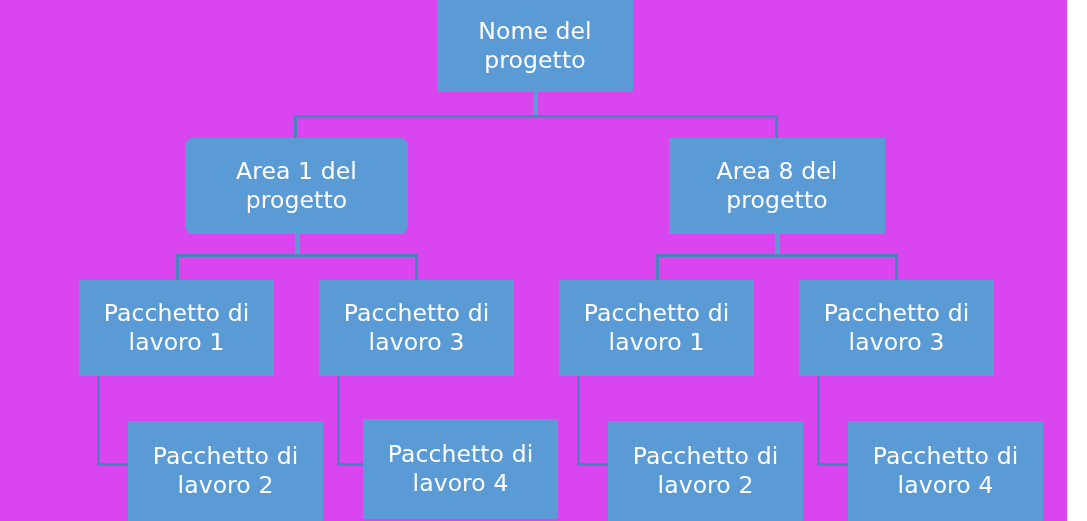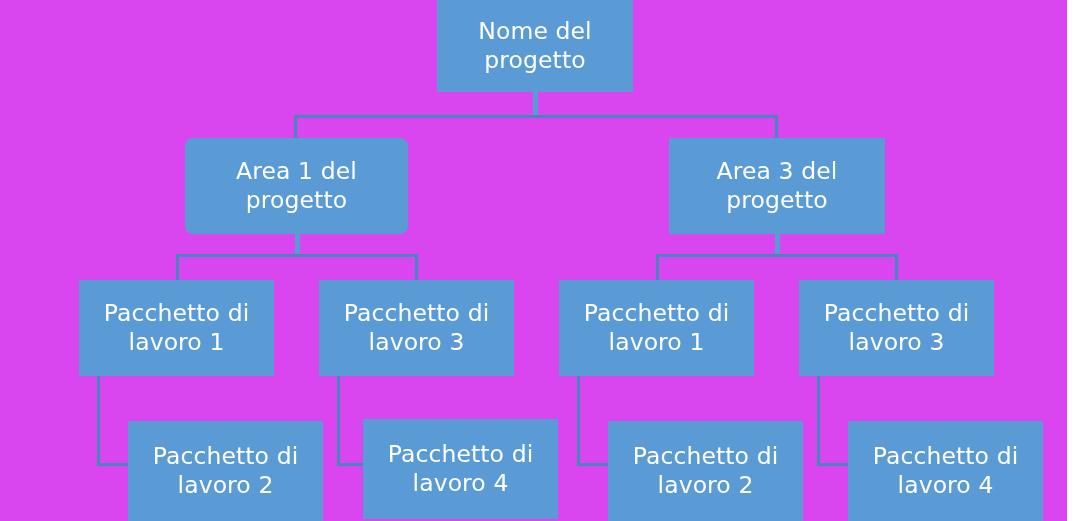"Area 3 del" span.node-label { text: 3 -> 8 }
